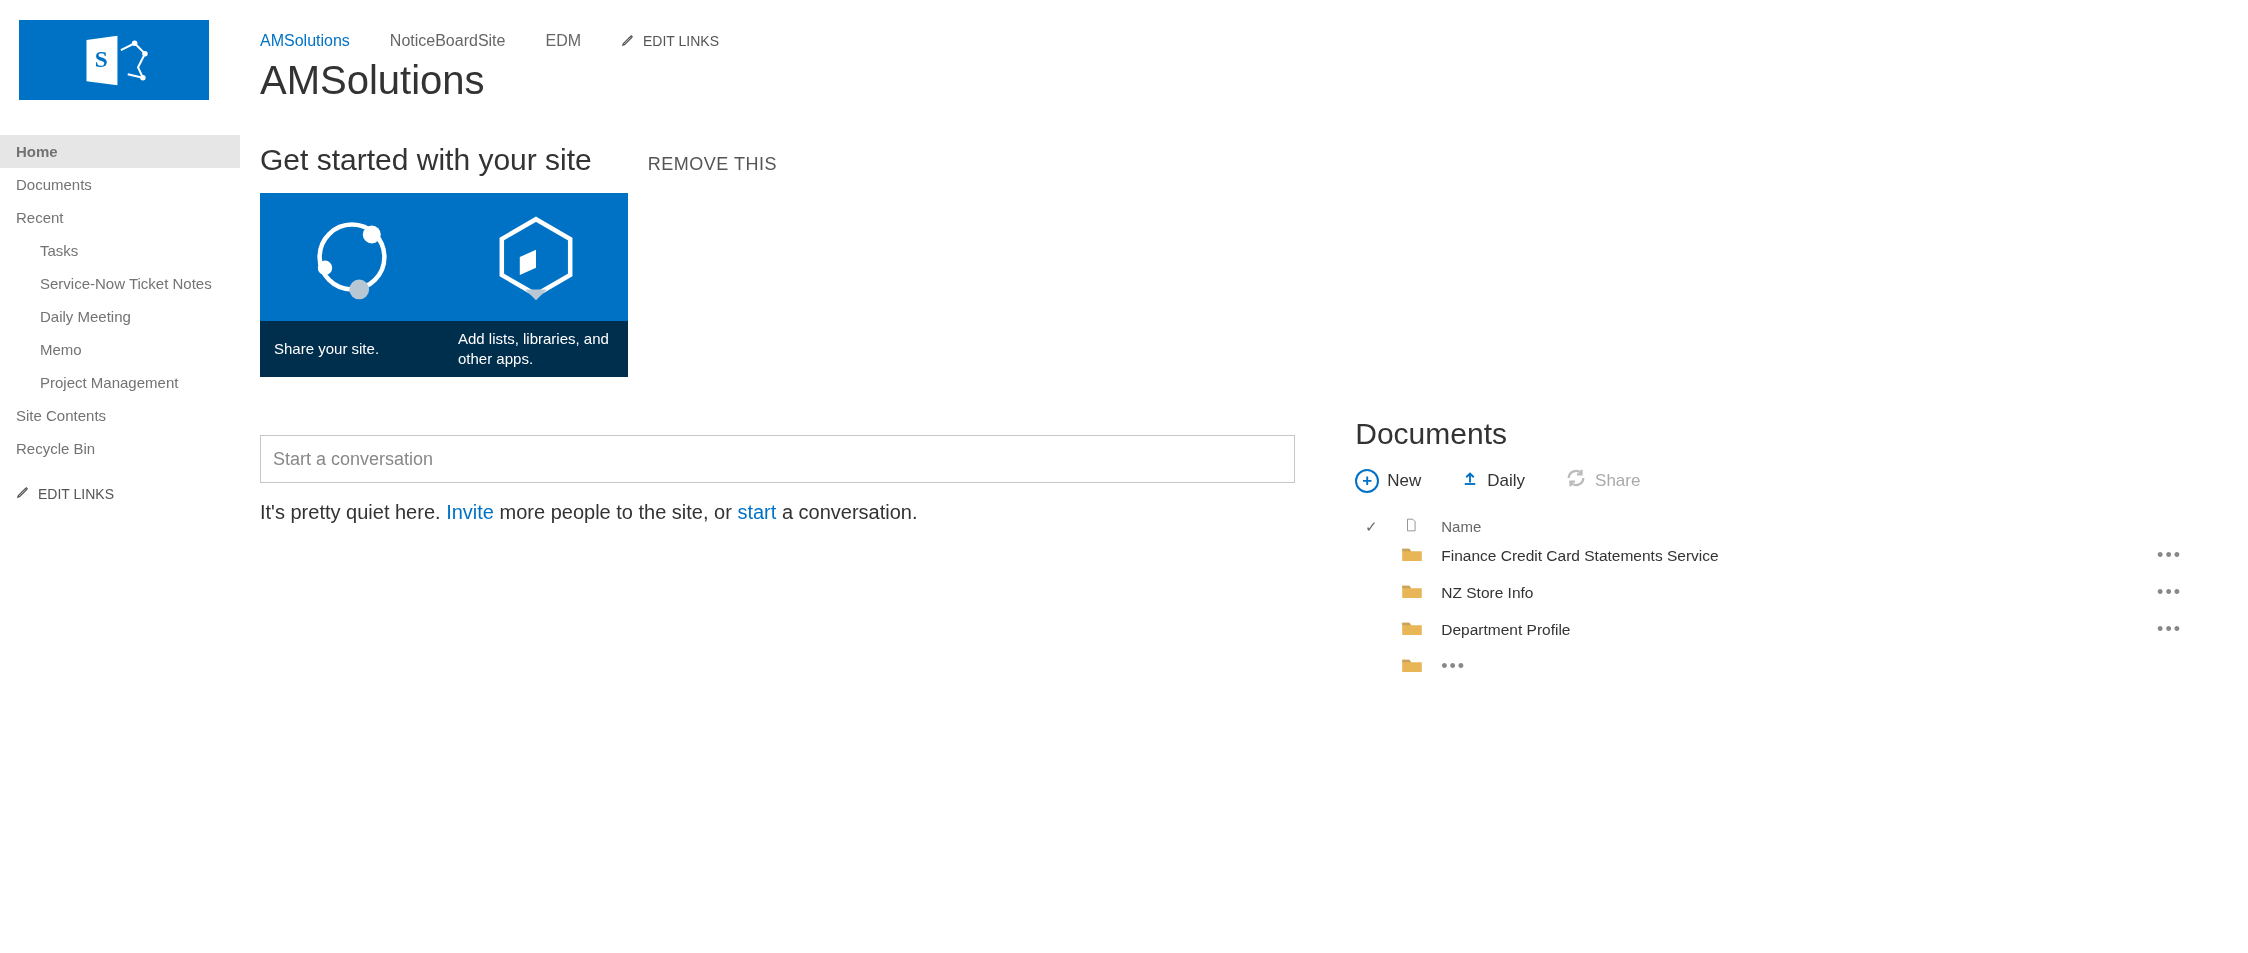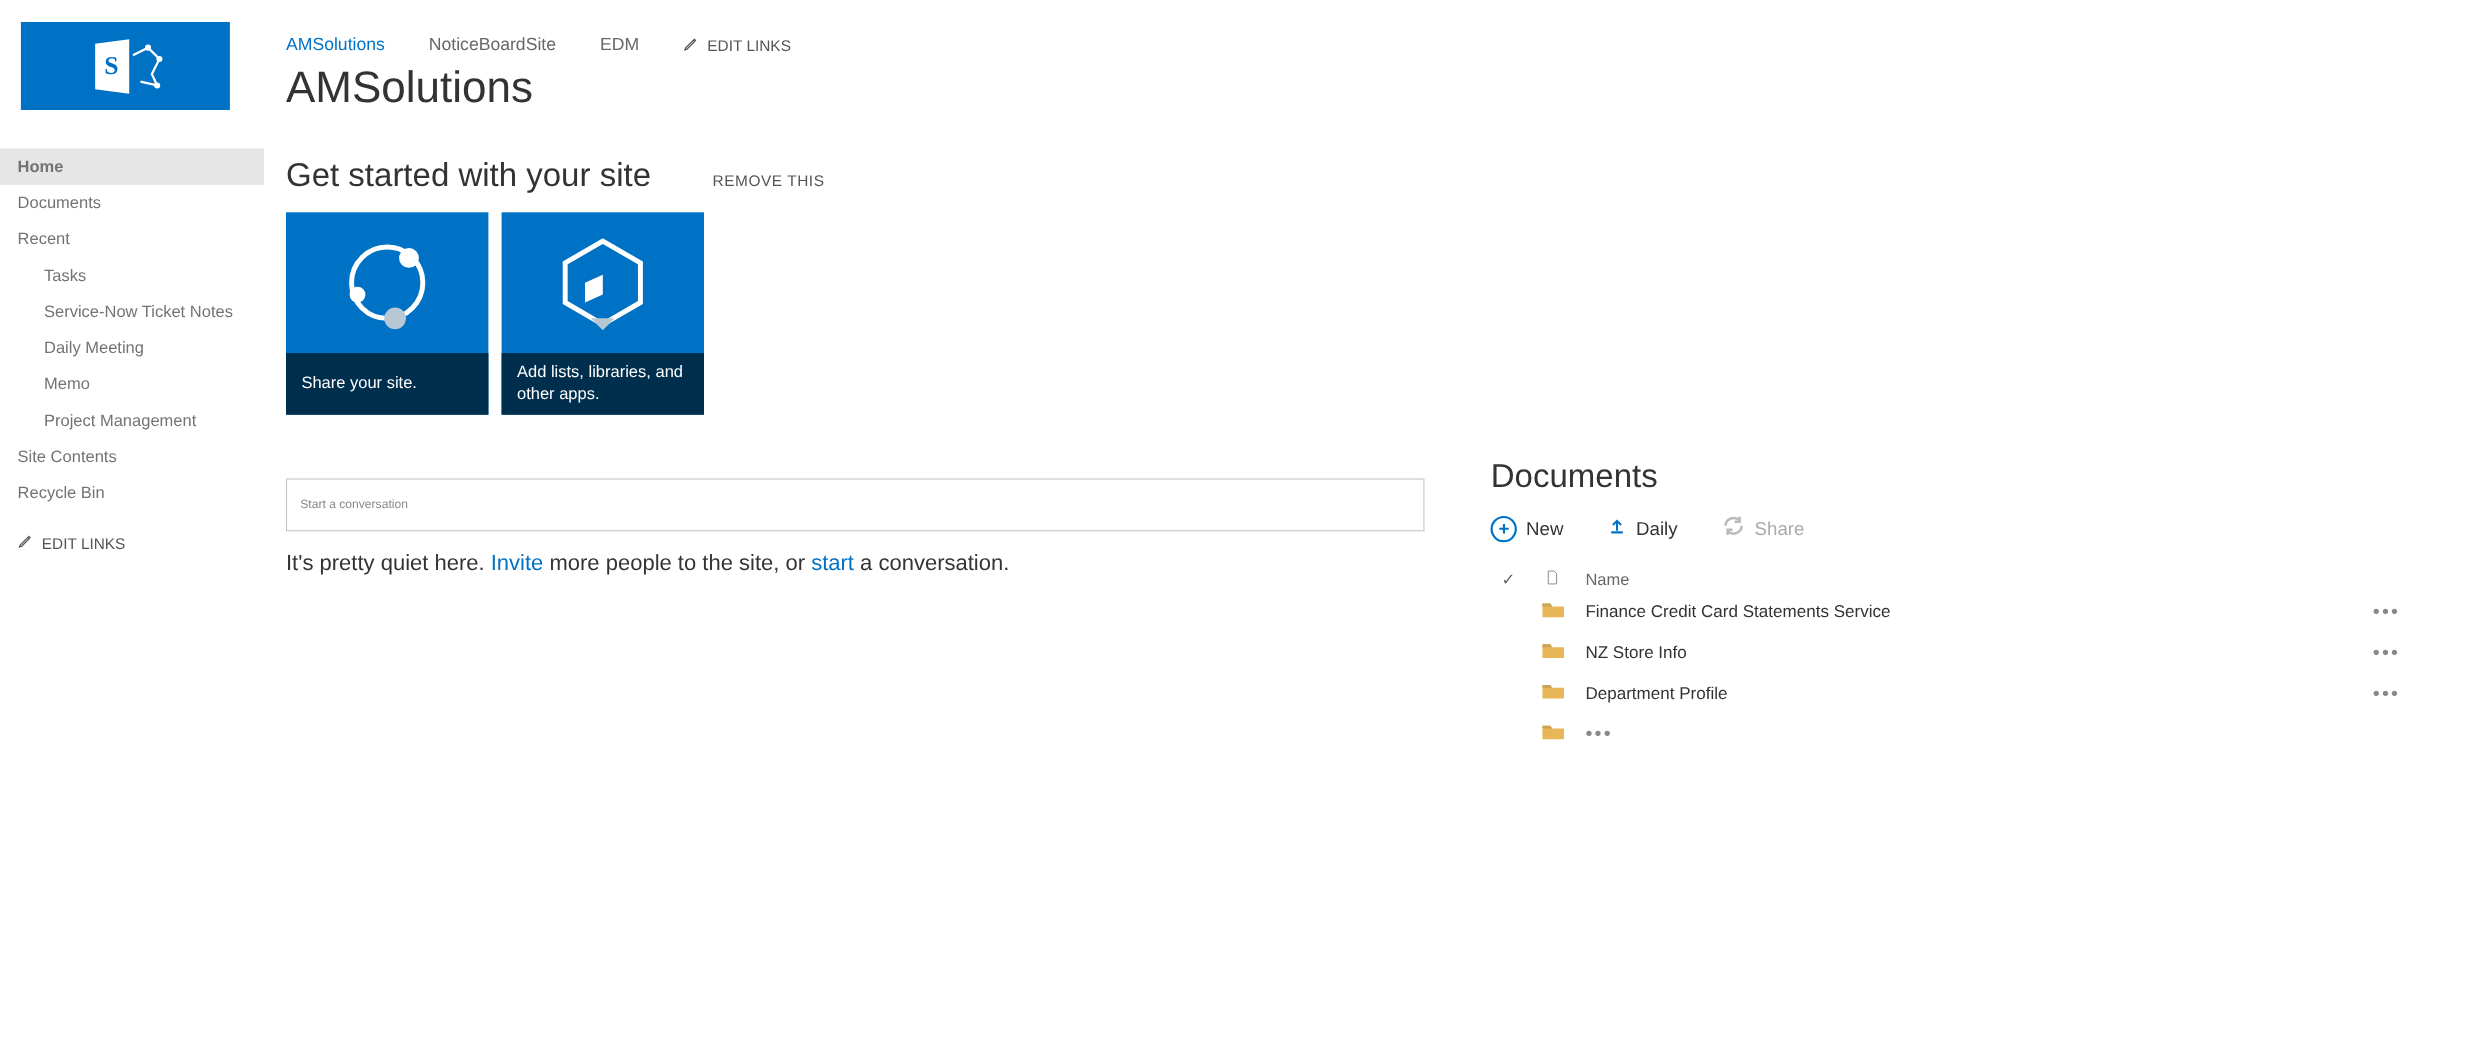"REMOVE THIS" .remove-link { font-size: 14px -> 18px }
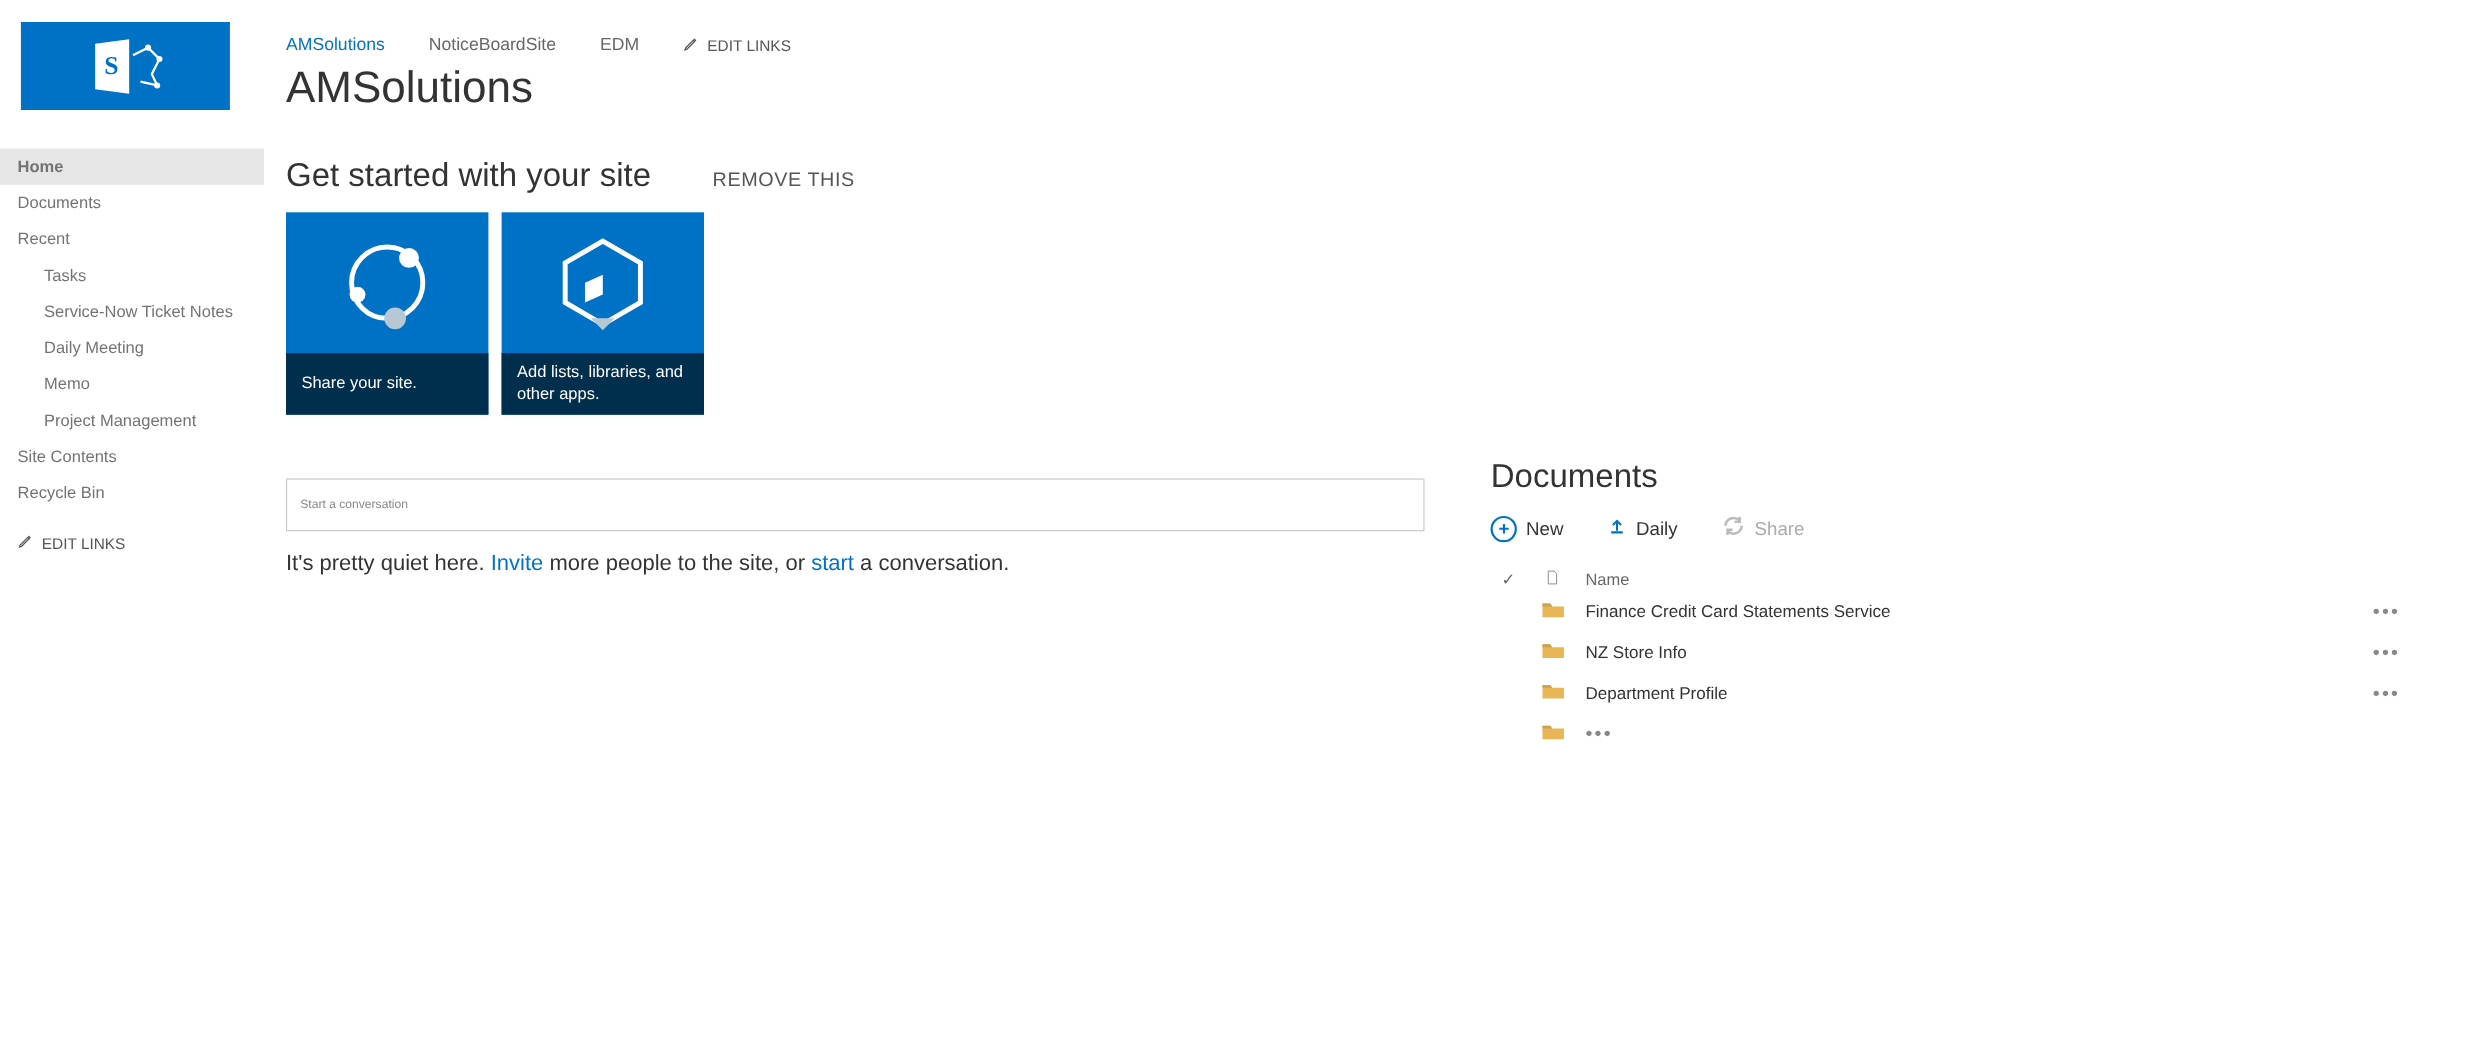"Share your site." .tiles { gap: 12px -> none }
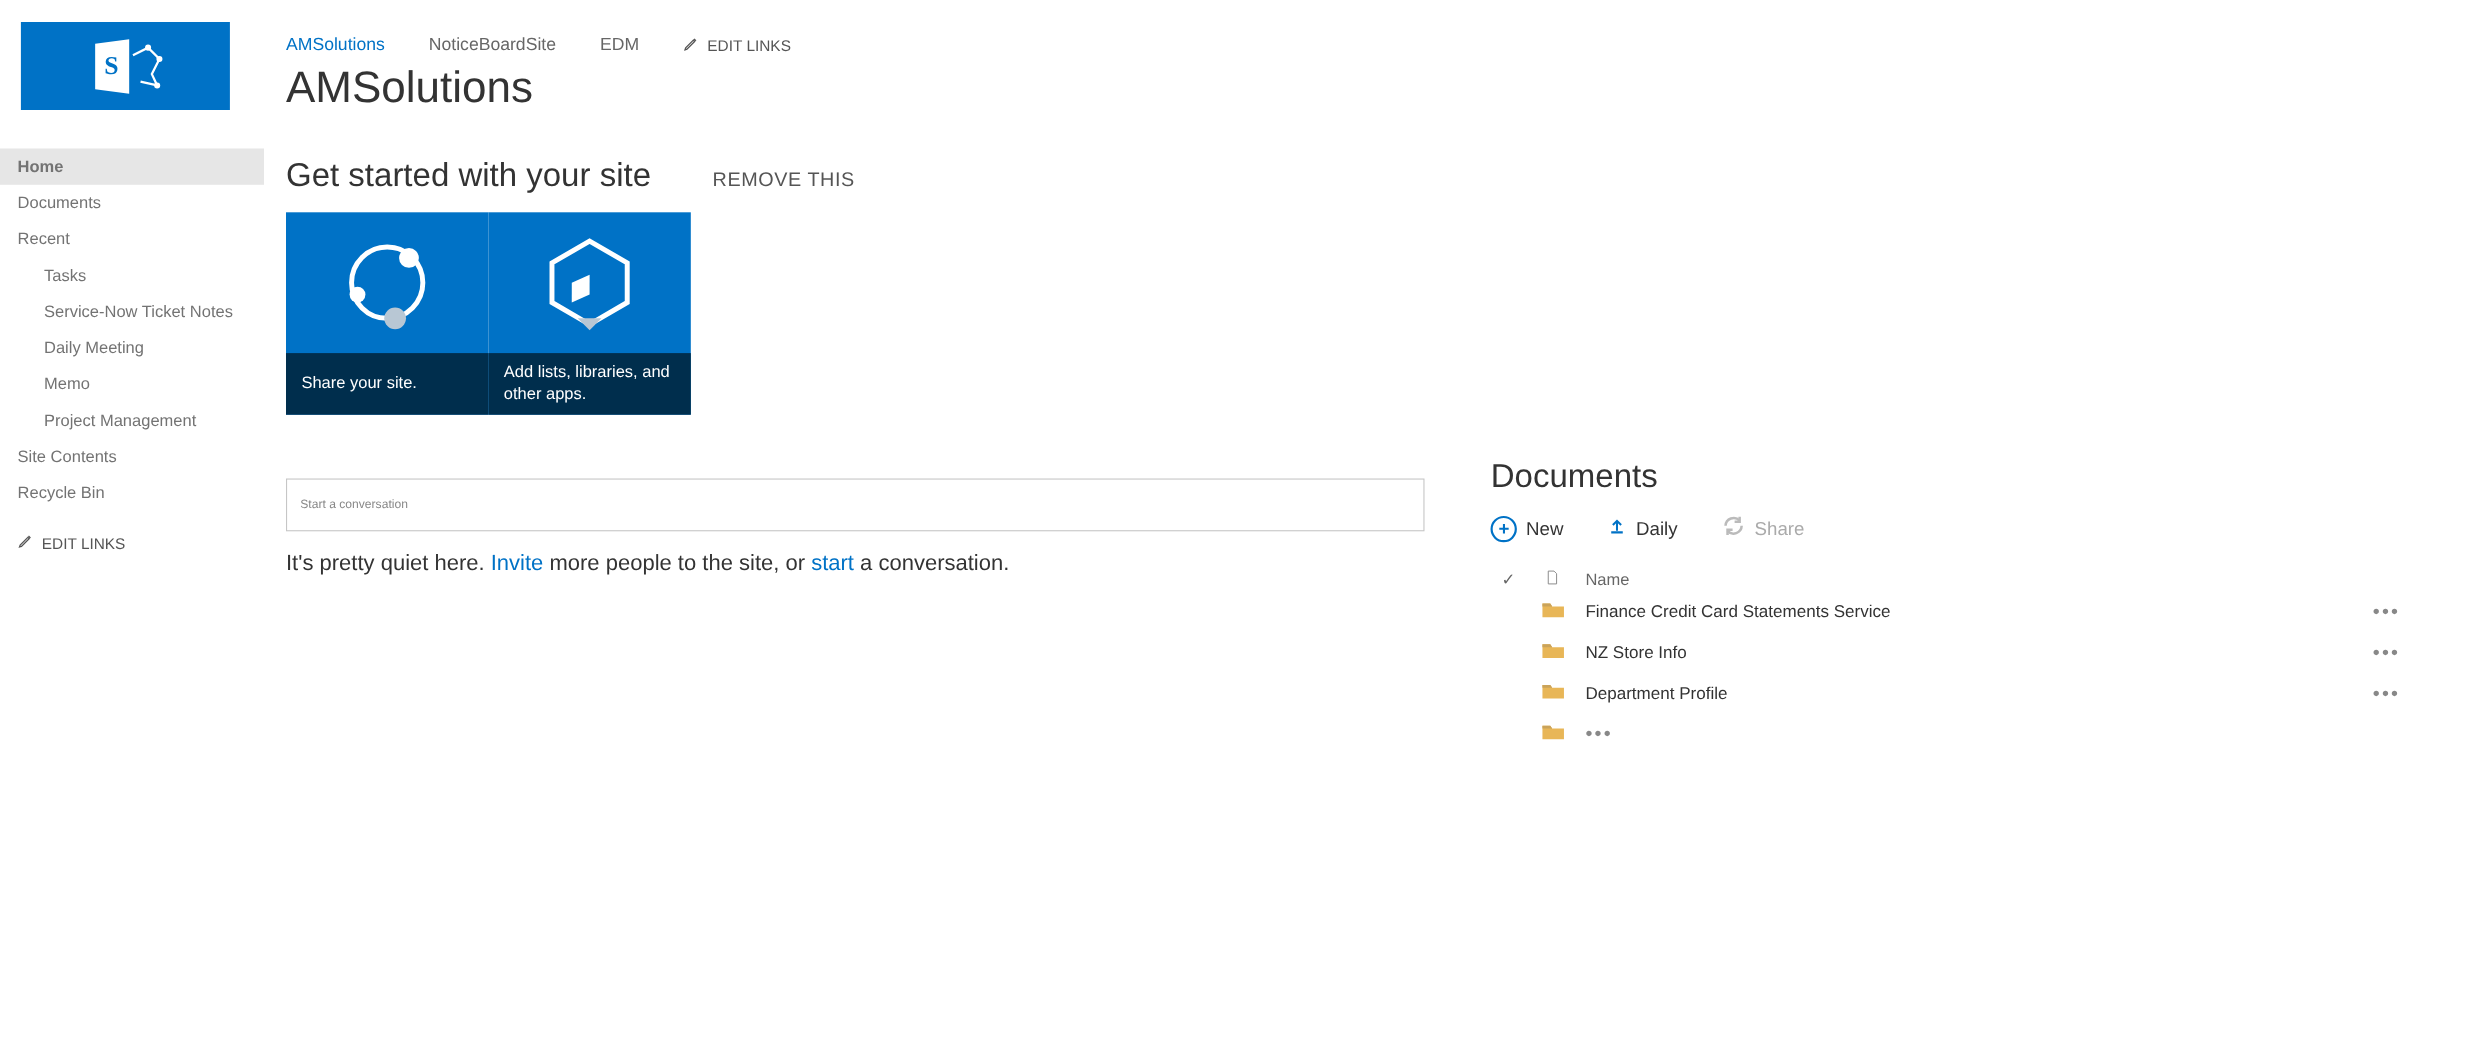"Start a conversation" .newsfeed-box { font-size: 11px -> 18px }
